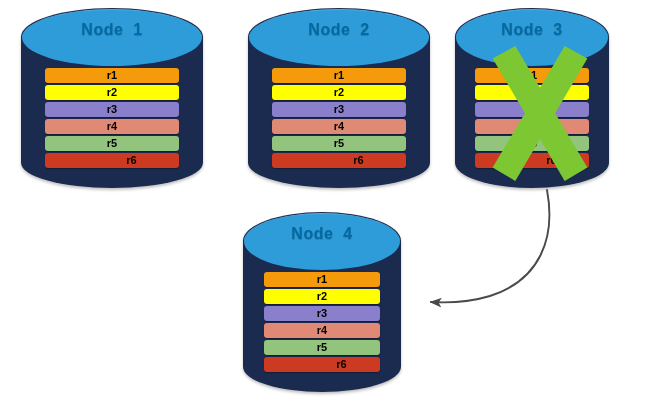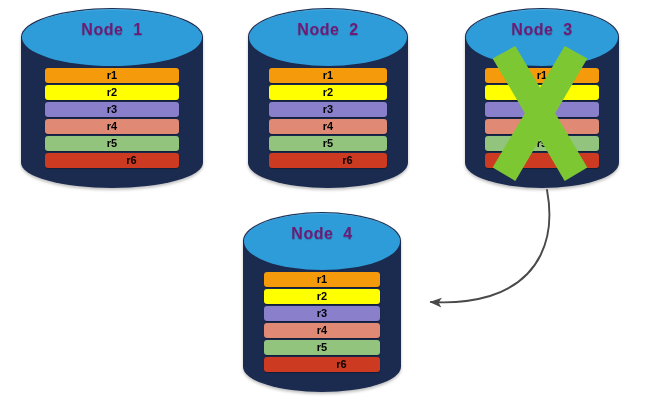"Node 1" .node-title { color: #701a75 -> #0369a1 }
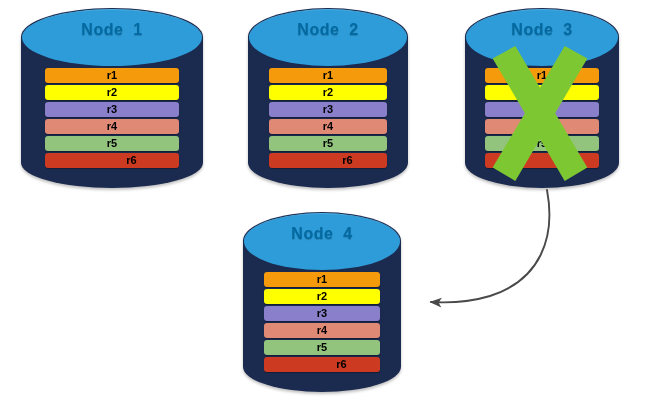"Node 2" div.node { width: 160px -> 182px }
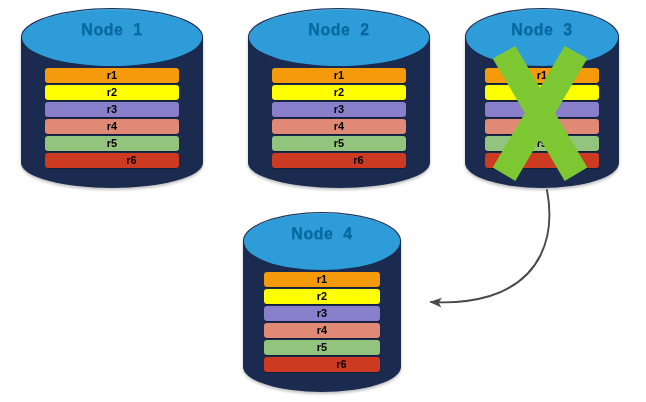"Node 3" div.node { left: 465px -> 455px }
